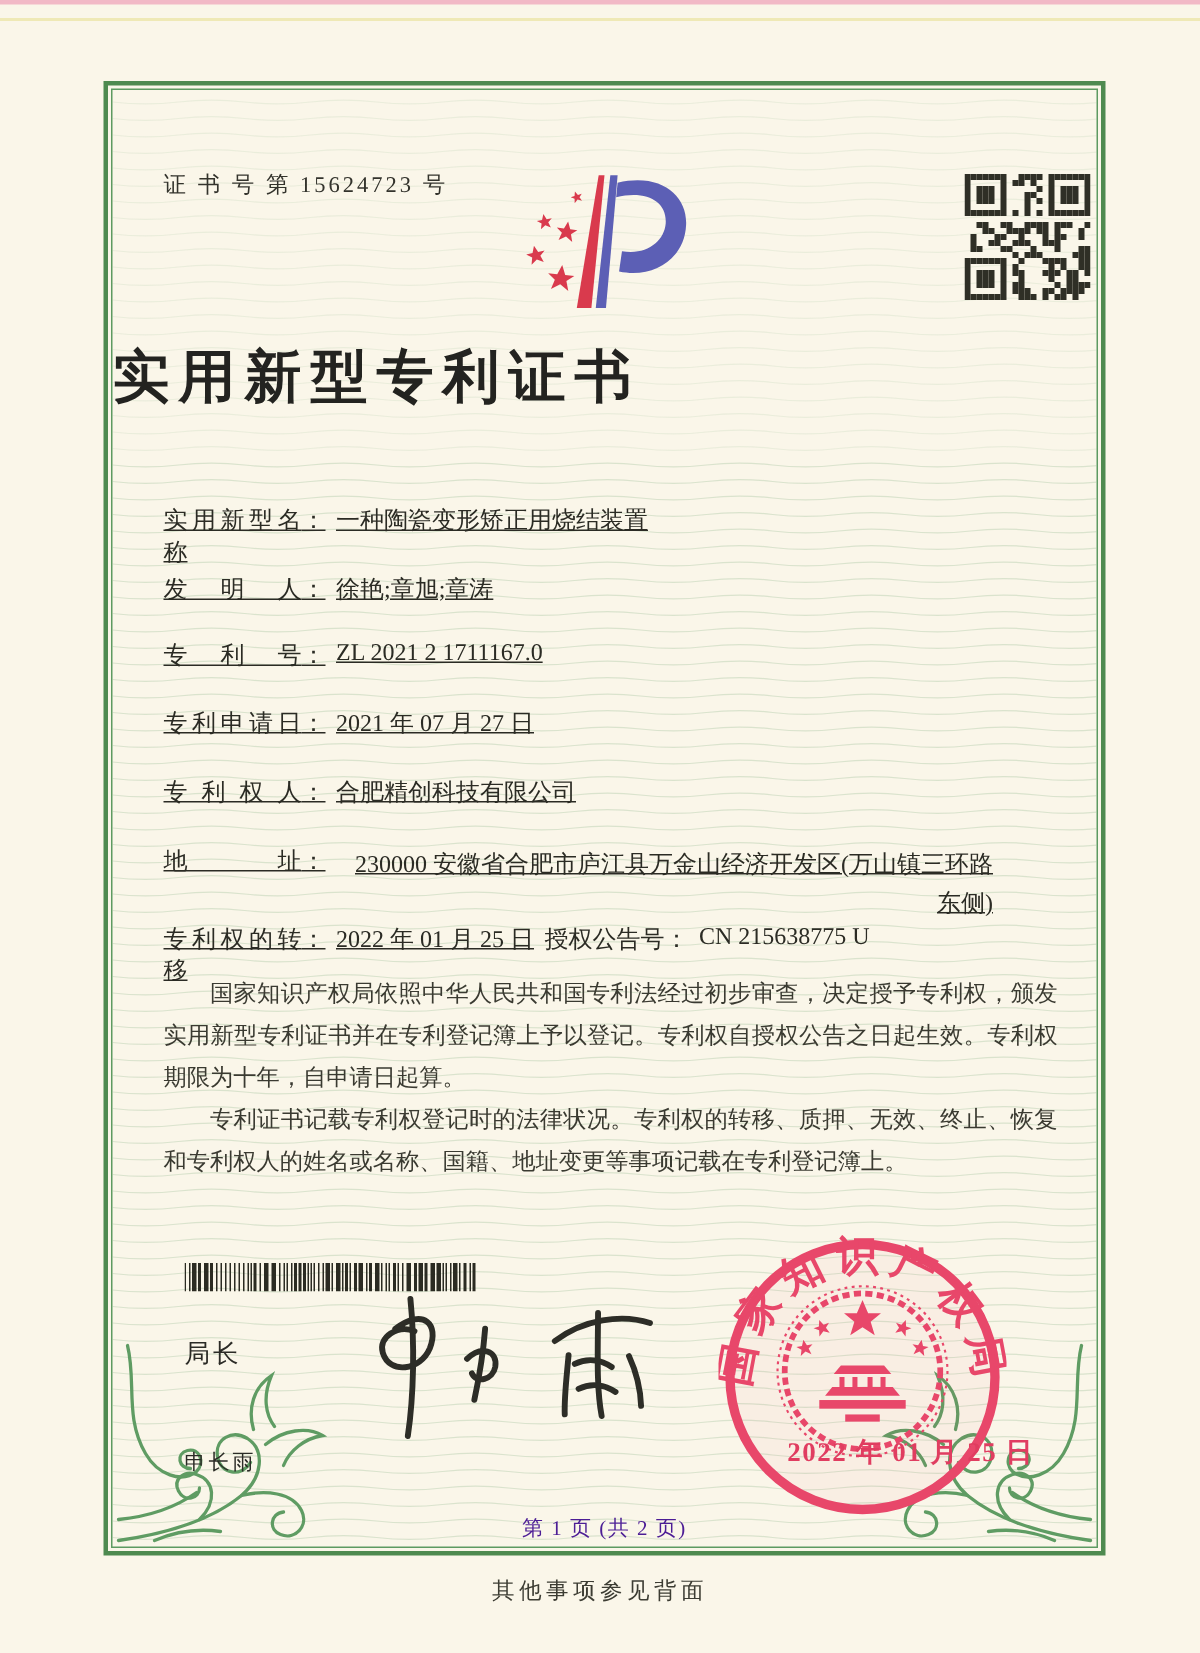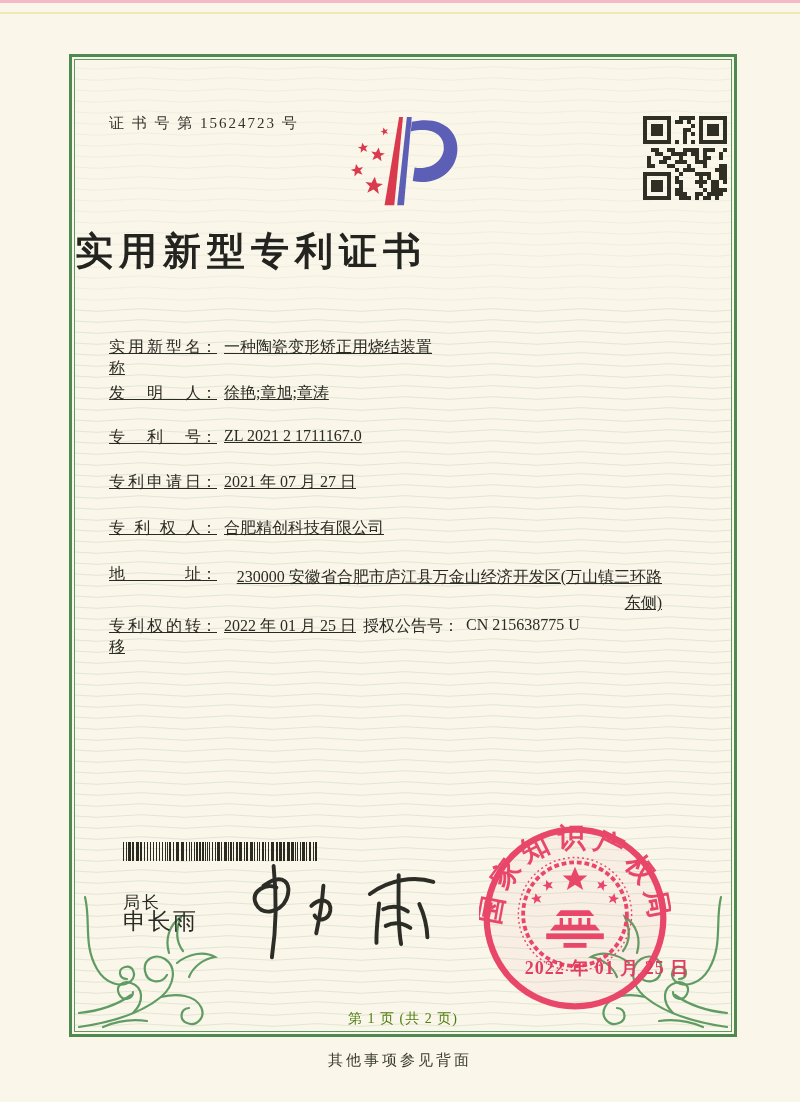"国家知识产权局依照中华人民共和国专利法经过初步审查，决定授予专利权，颁发实用新型" div.paras { html: none -> <div> <p>国家知识产权局依照中华人民共和国专利法经过初步审查，决定授予专利权，颁发实用新型专利证书并在专利登记簿上予以登记。专利权自授权公告之日起生效。专利权期限为十年，自申请日起算。</p> <p>专利证书记载专利权登记时的法律状况。专利权的转移、质押、无效、终止、恢复和专利权人的姓名或名称、国籍、地址变更等事项记载在专利登记簿上。</p> </div> }
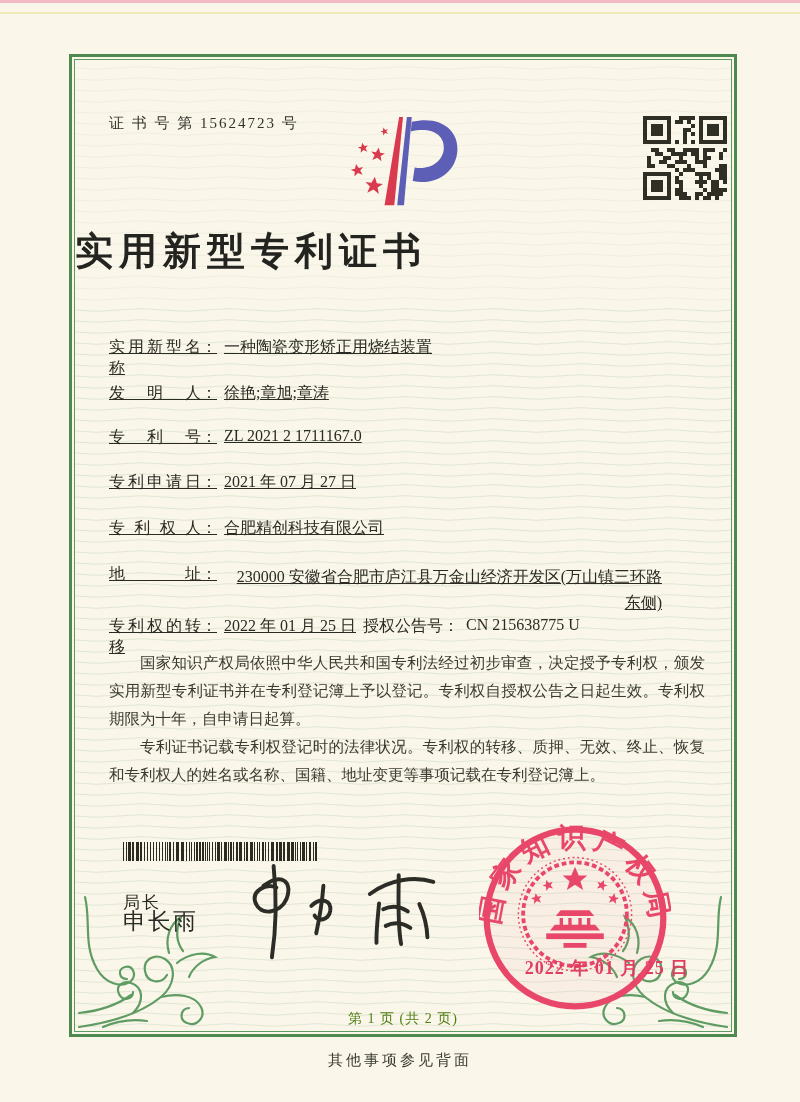"申长雨" .sig-name { font-size: 23px -> 14px; top: 846px -> 906px }
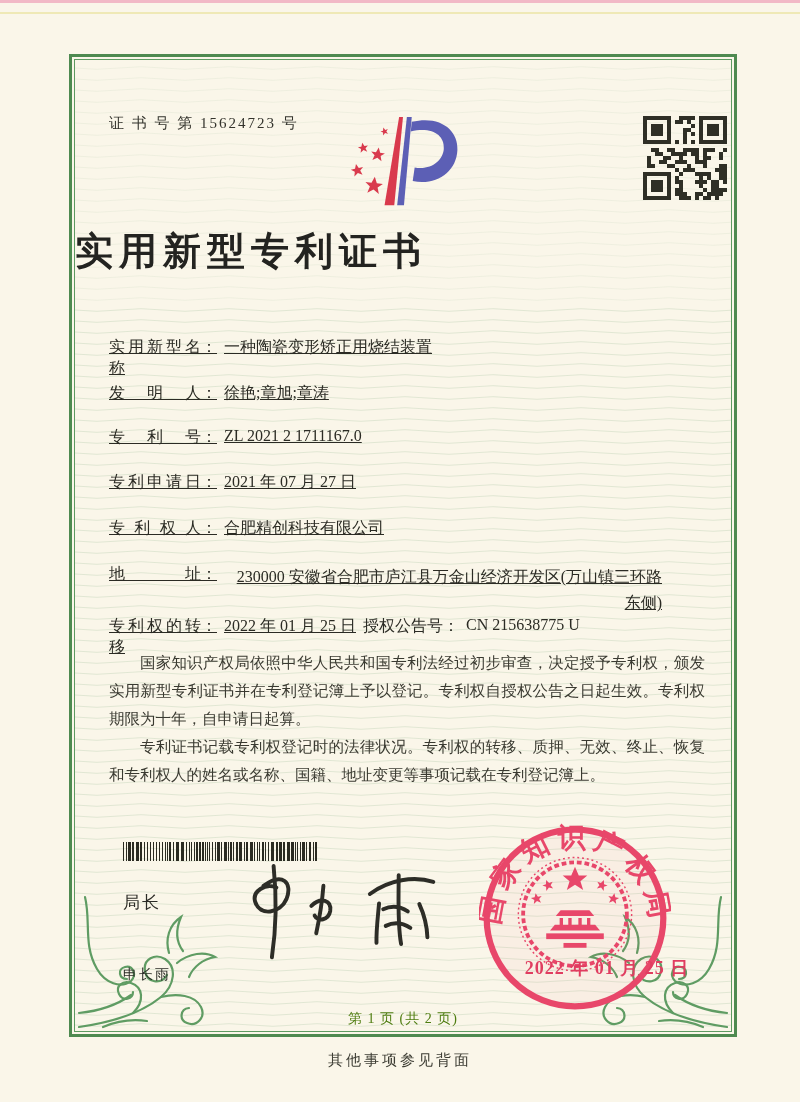"第 1 页 (共 2" .page-info { color: #4d7c0f -> #4c1d95 }
